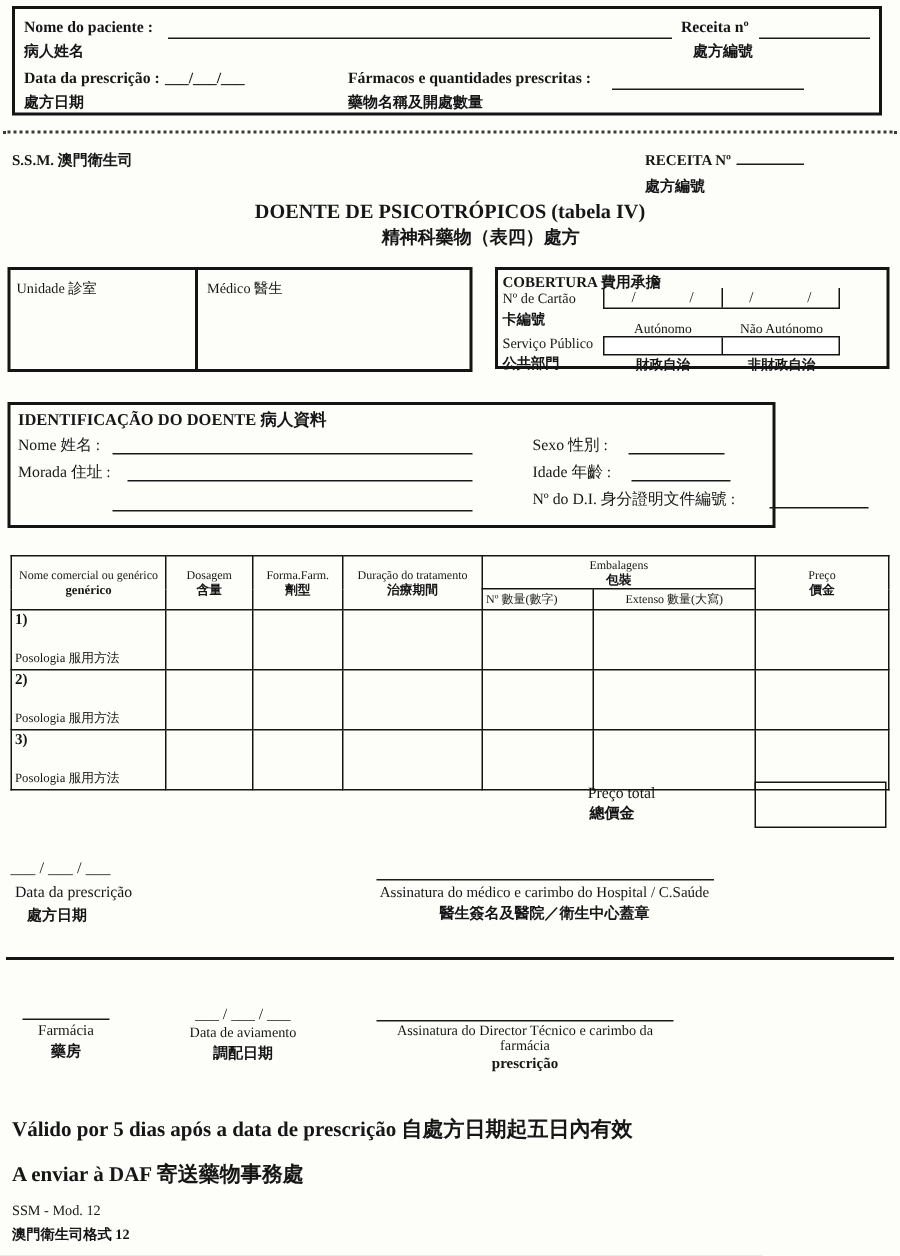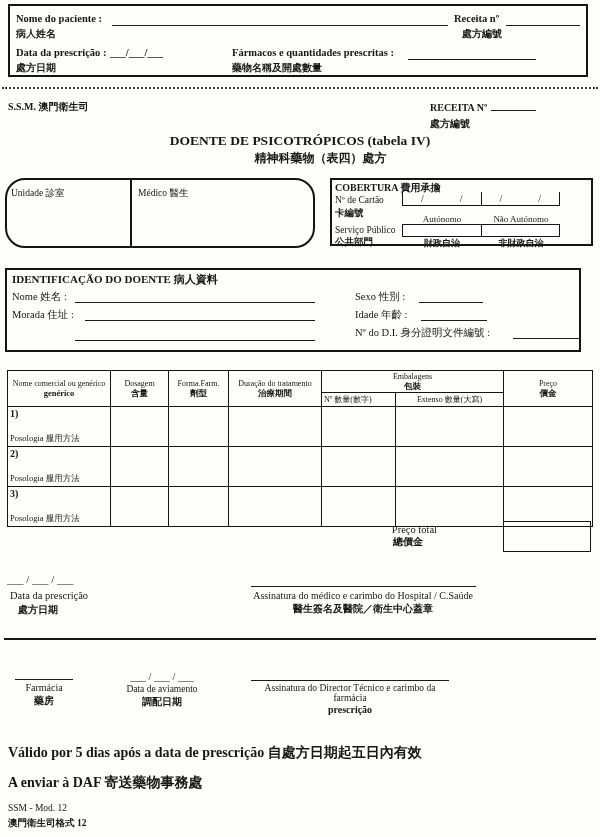"Unidade 診室" div.box { border-radius: 20px -> none }
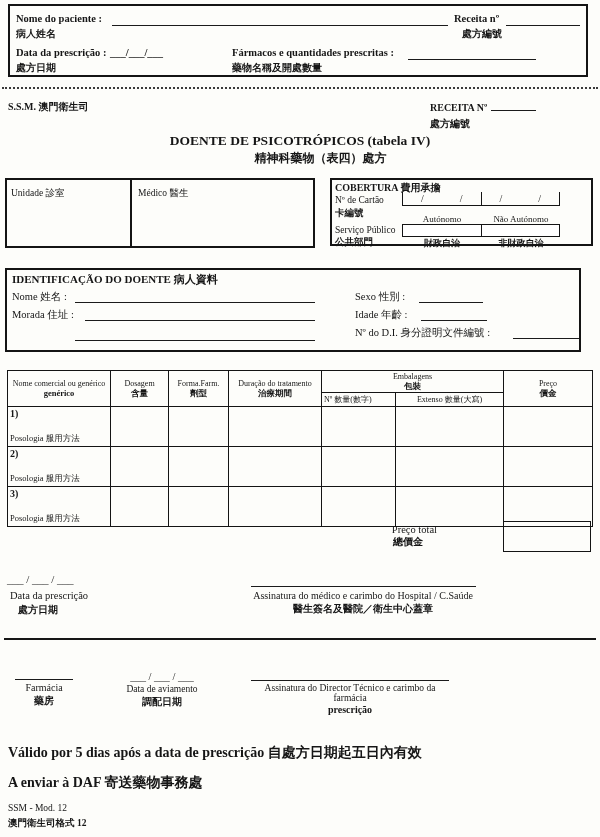"IDENTIFICAÇÃO DO DOENTE 病人資料" div.box { width: 576px -> 512px }
